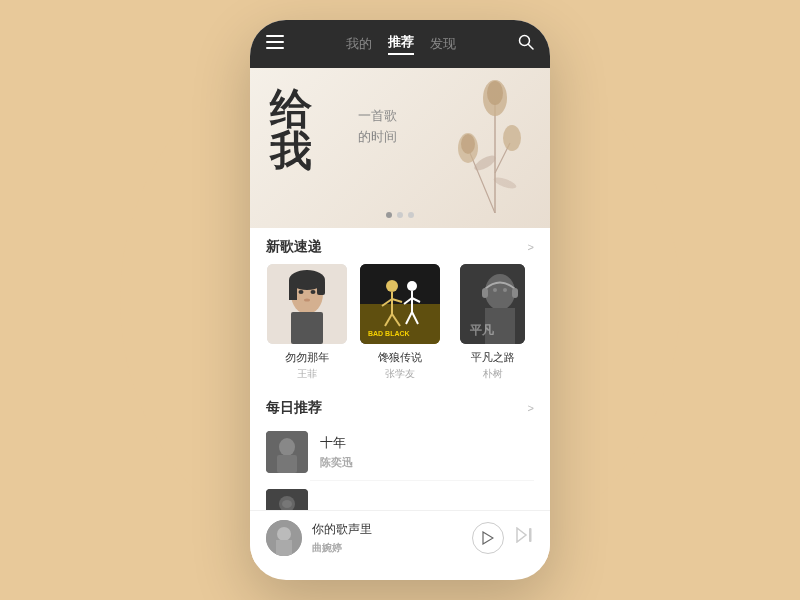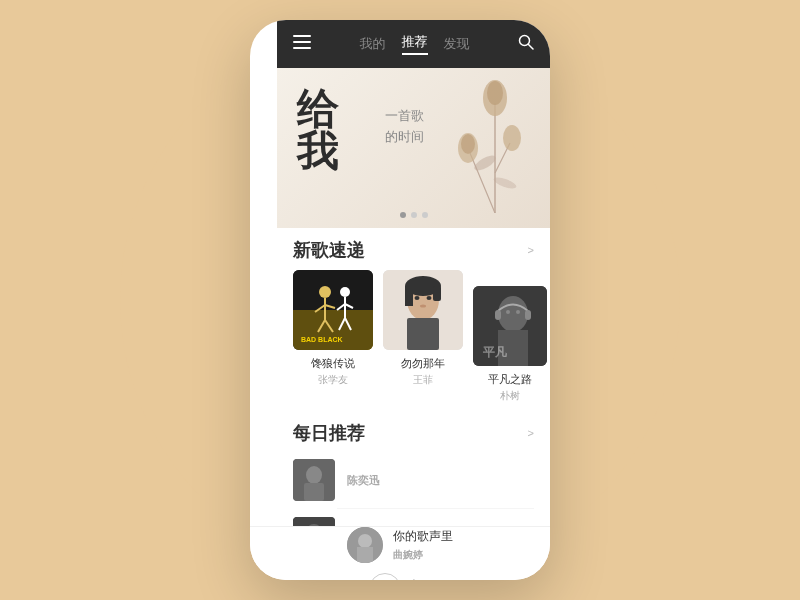"我的" .phone { padding-left: 27px -> none }
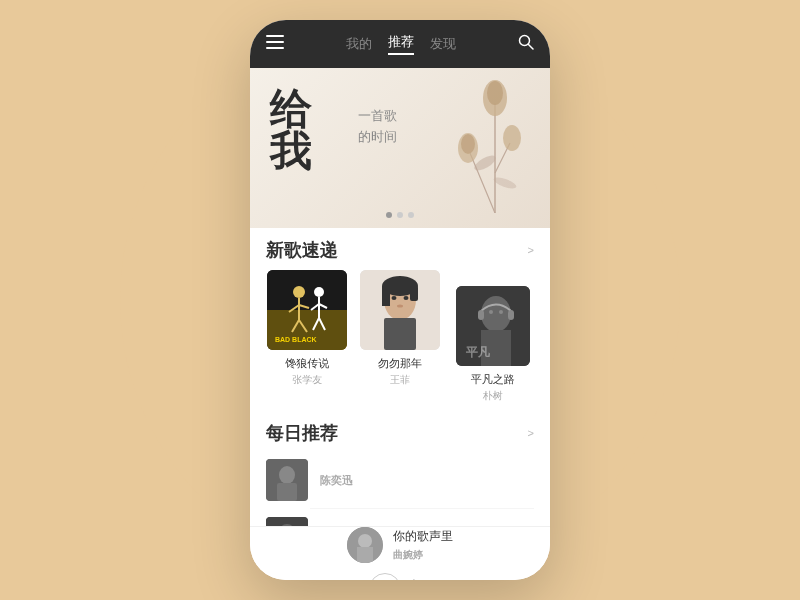"推荐" .header-tab.active { font-weight: normal -> bold }
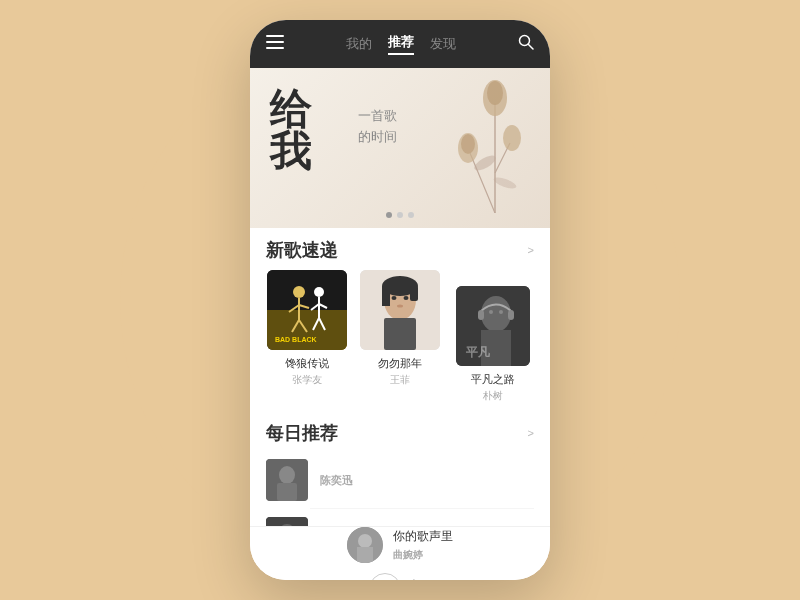"新歌速递" .section-title { font-size: 18px -> 14px }
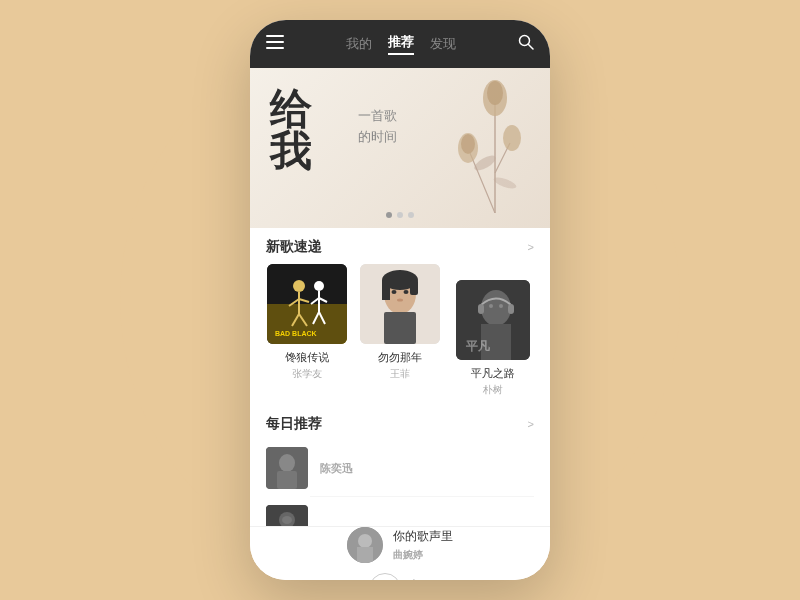"平凡" div.album-cover { margin: 16px auto 6px -> 0 auto 6px; width: 74px -> 65px }
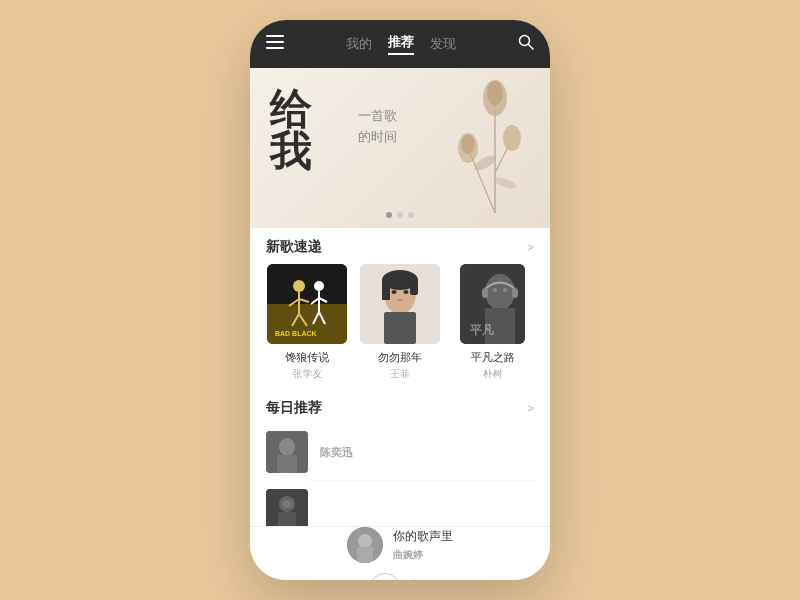"馋狼传说" div.album-item { order: before "勿勿那年" -> after "勿勿那年" }
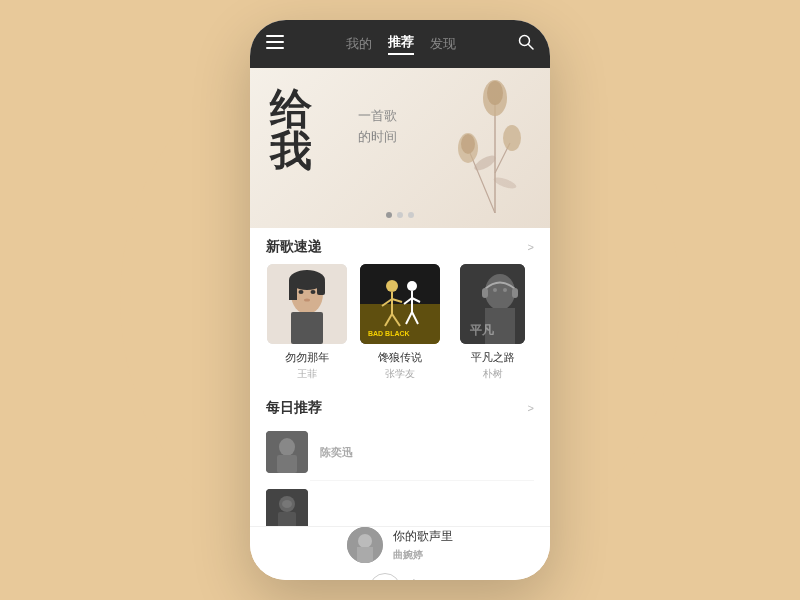"十年" div.song-title { html: none -> <div>十年</div> }
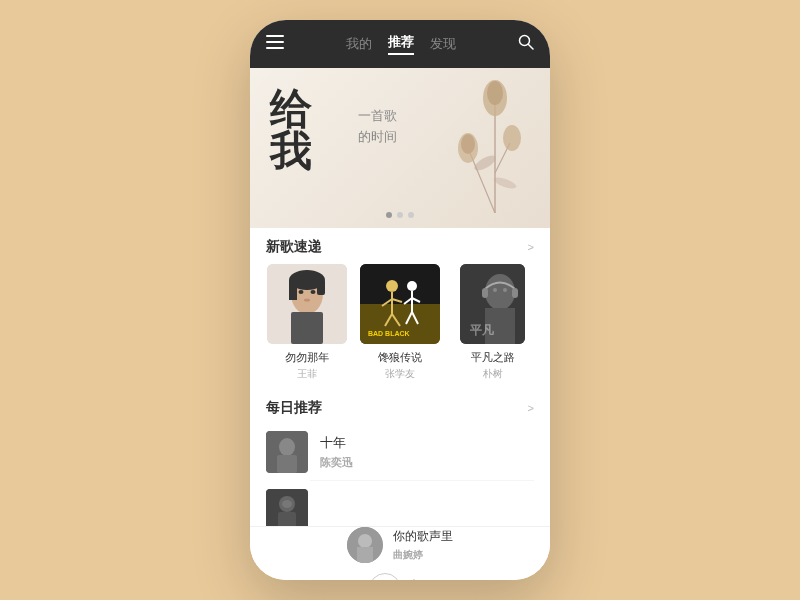"你的歌声里" .player-bar { bottom: 0 -> 16px; flex-direction: column -> none }
